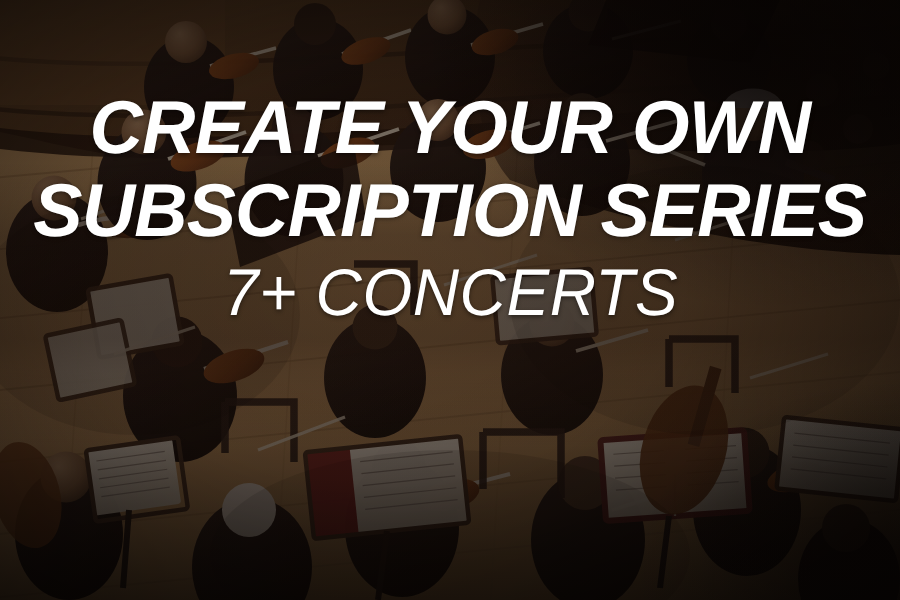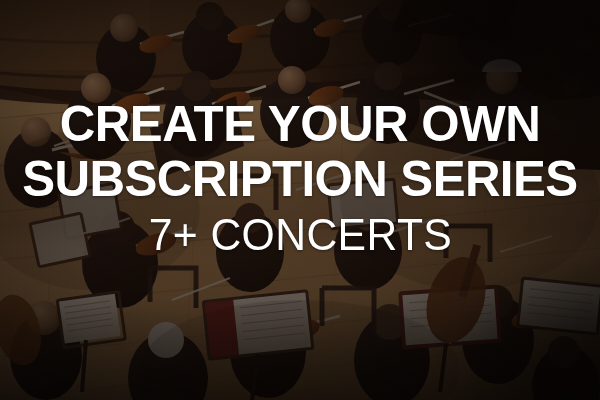"CREATE YOUR OWN" .headline { font-style: none -> italic; padding-top: 99px -> 60px }
